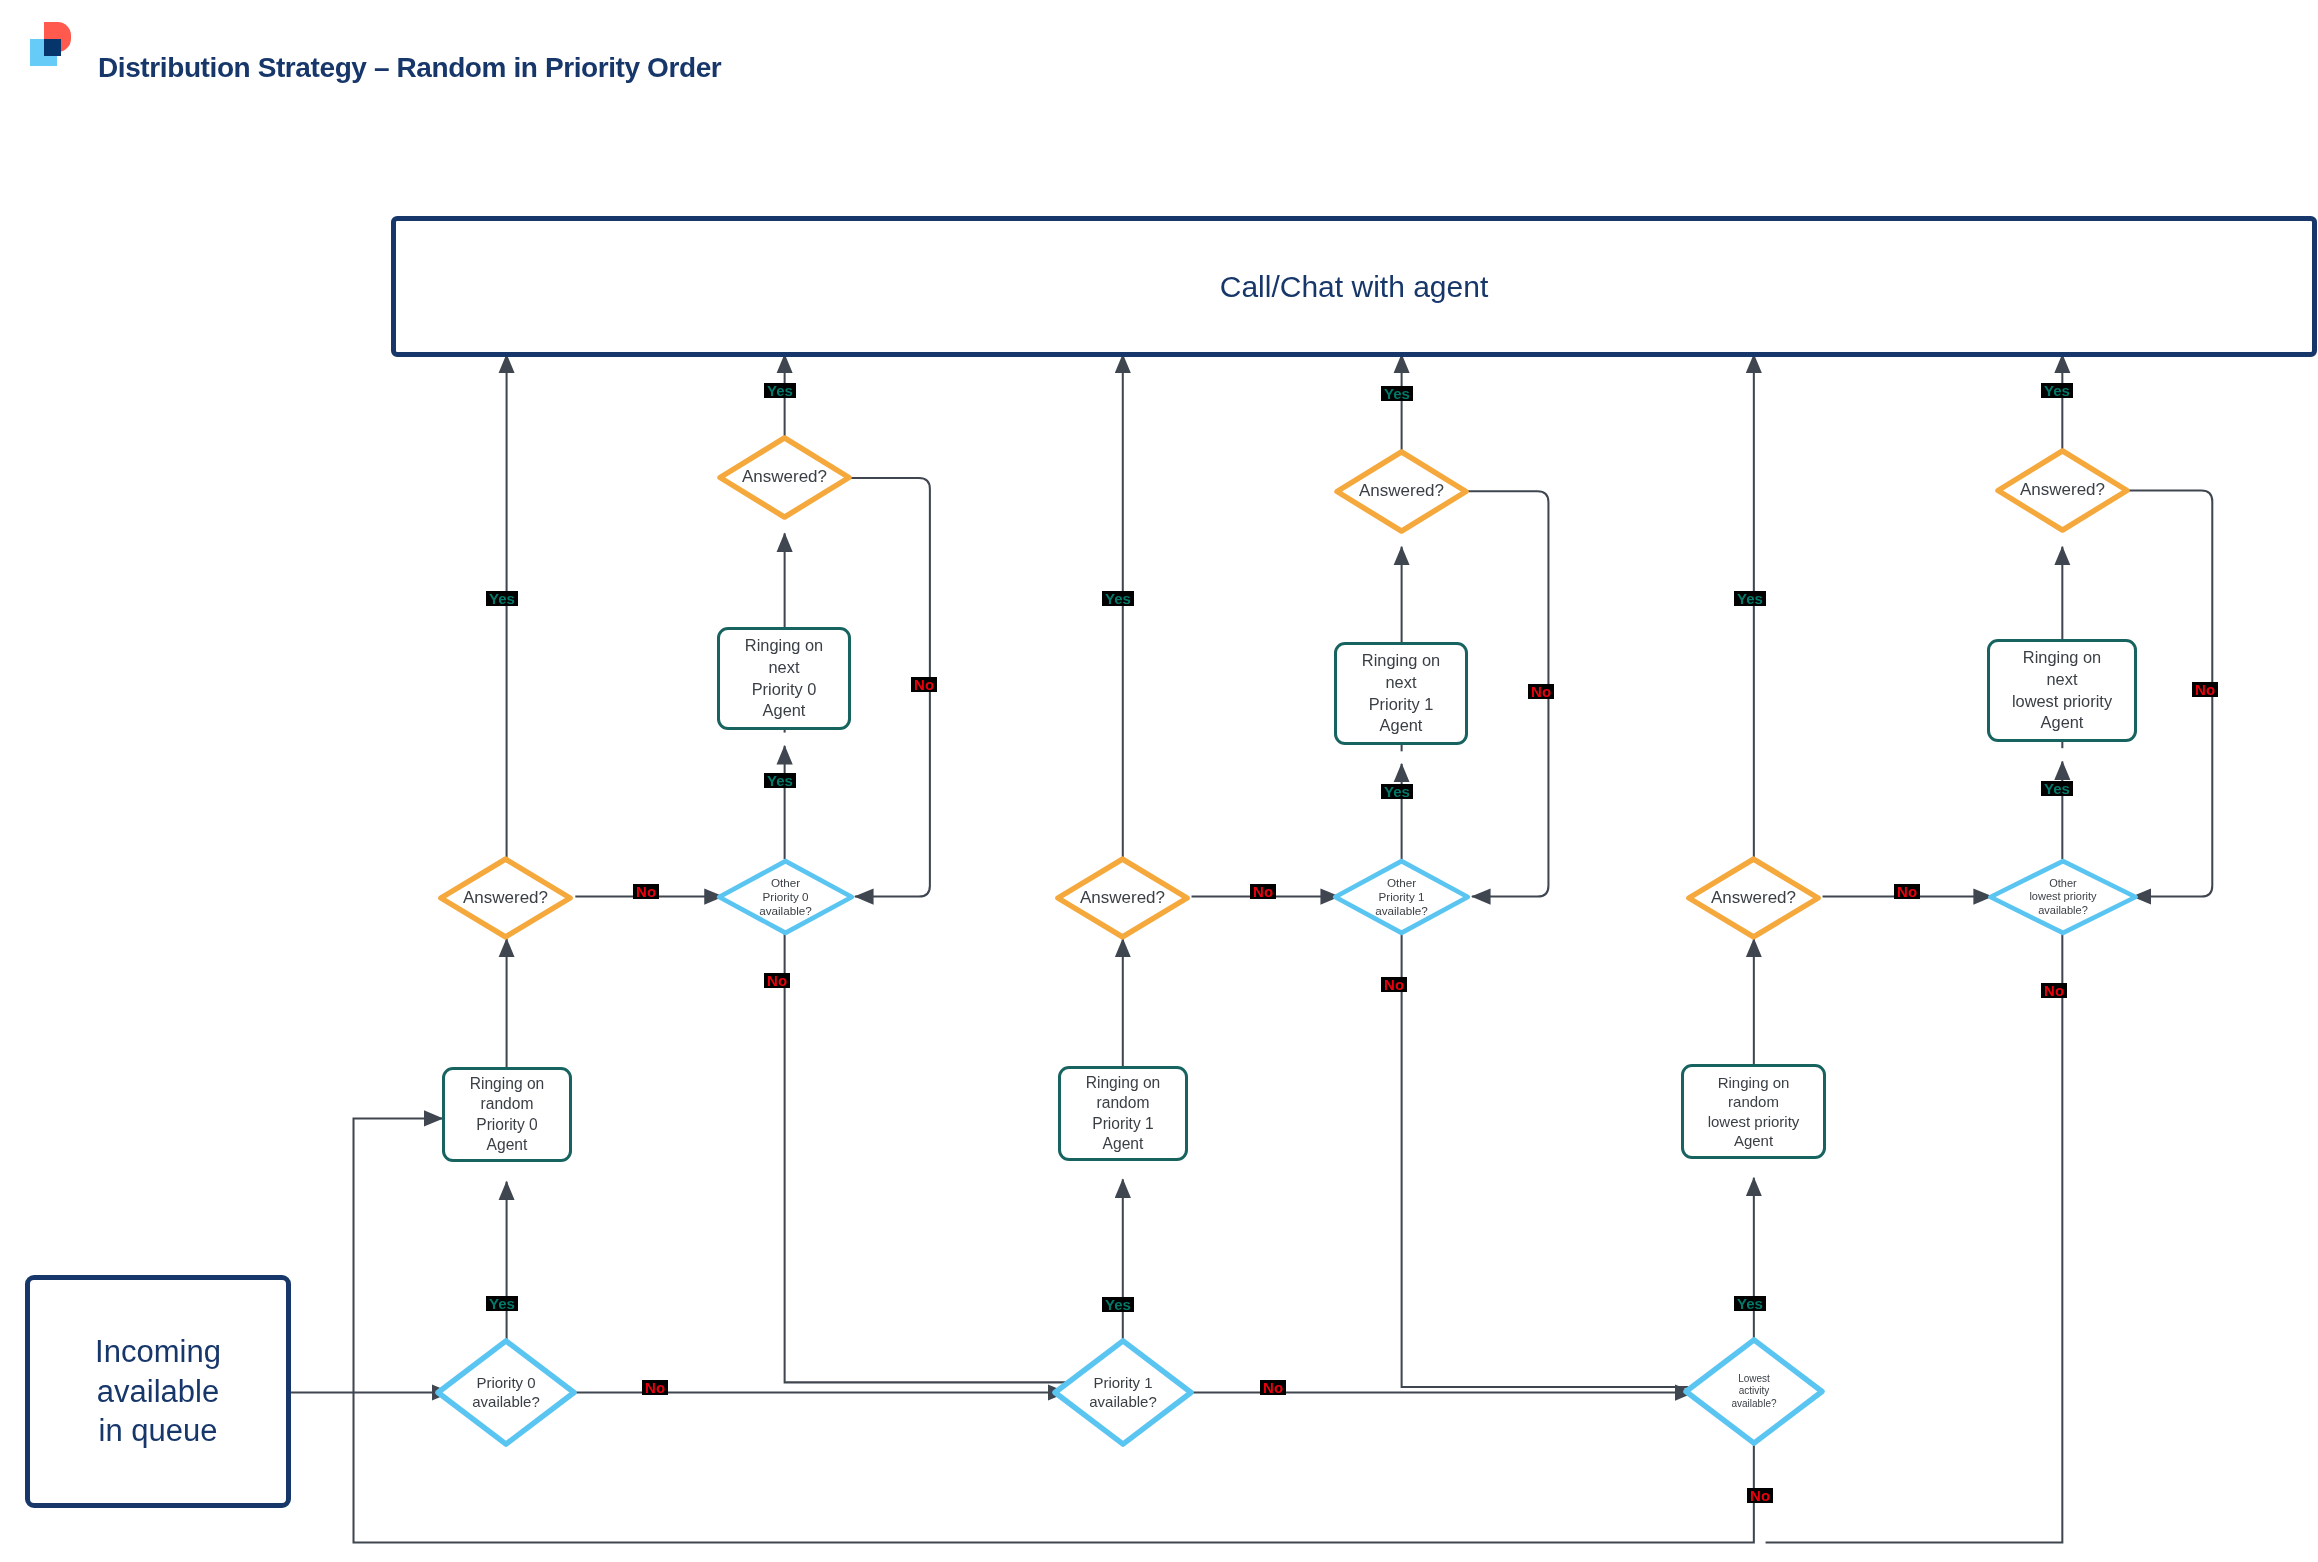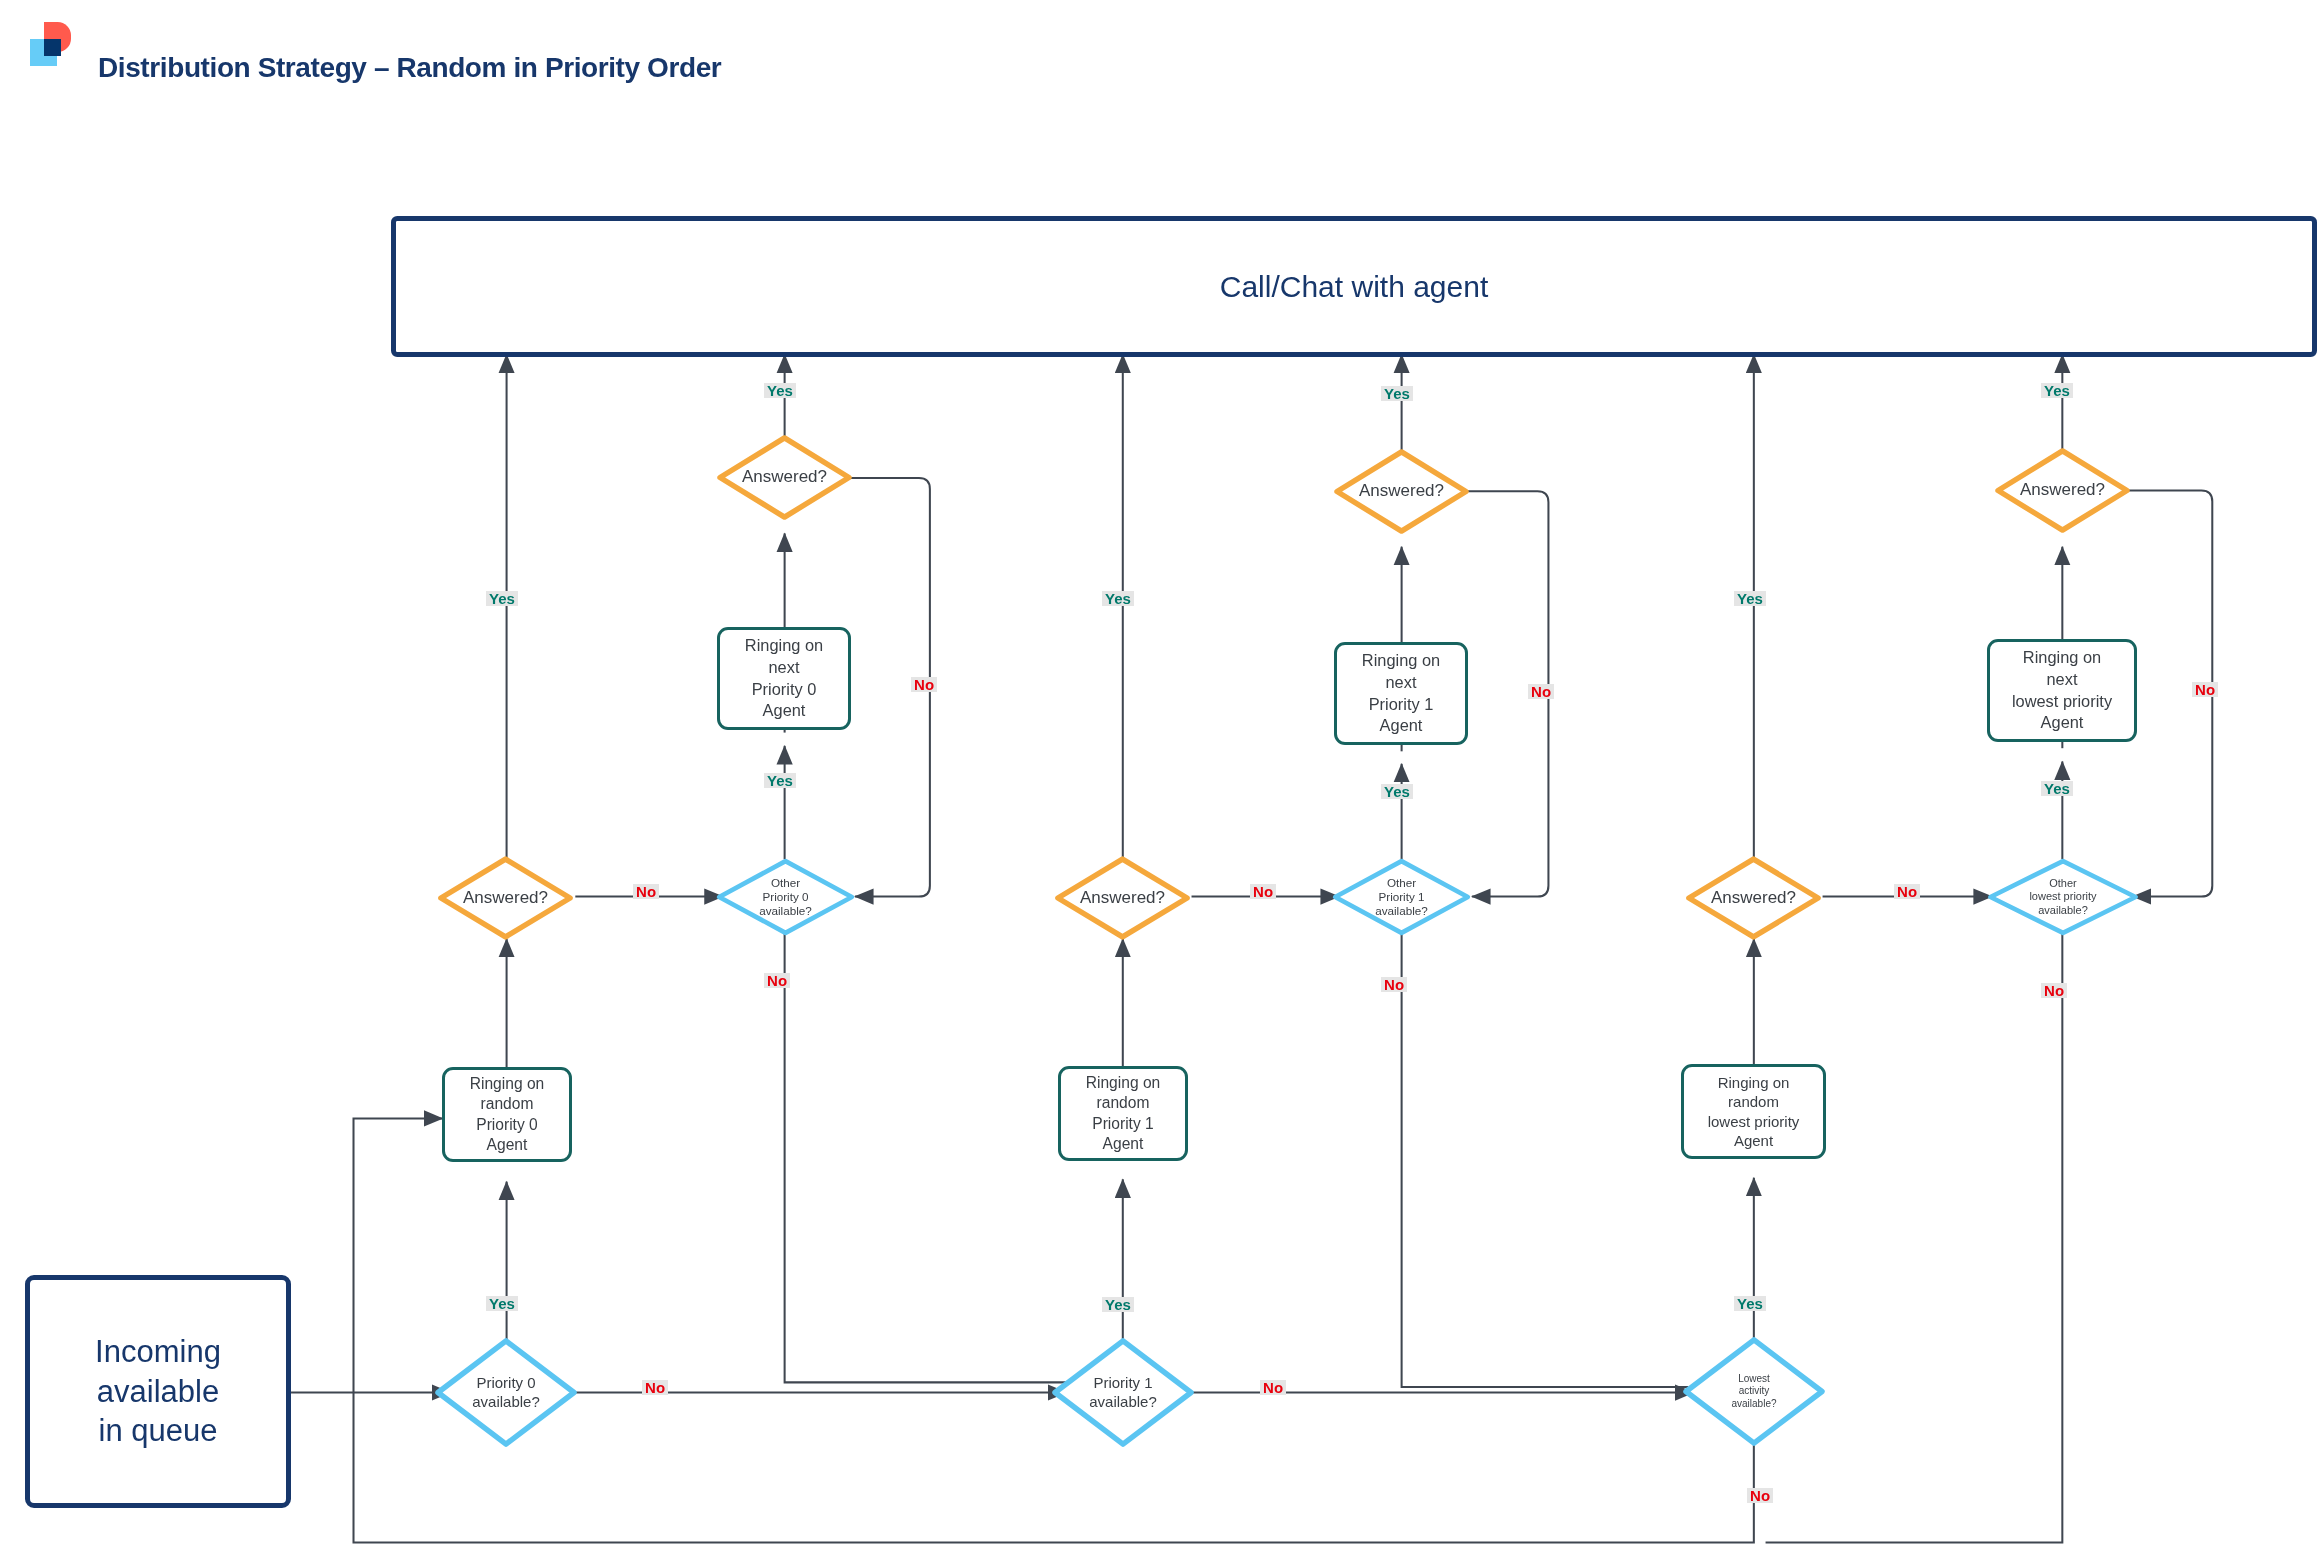"Yes" .edge-label { background: #e5e5e5 -> #000000 }
